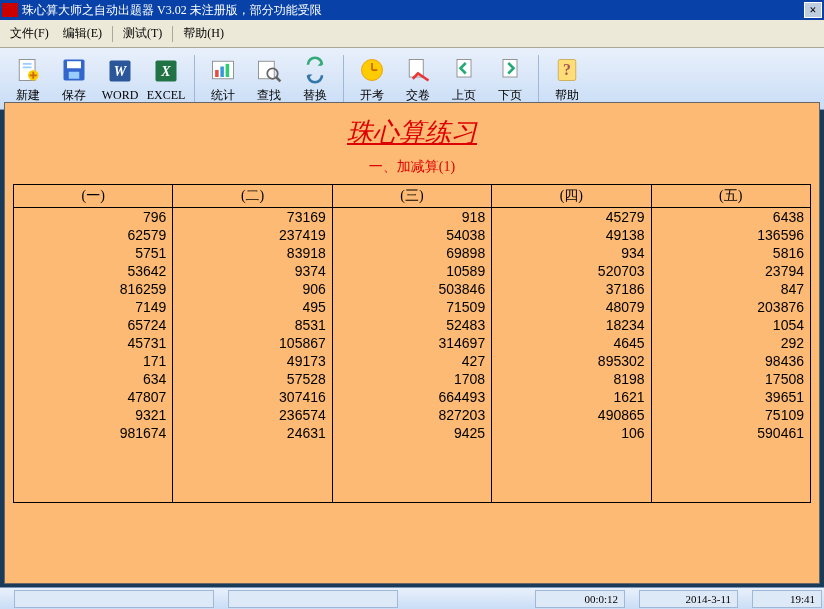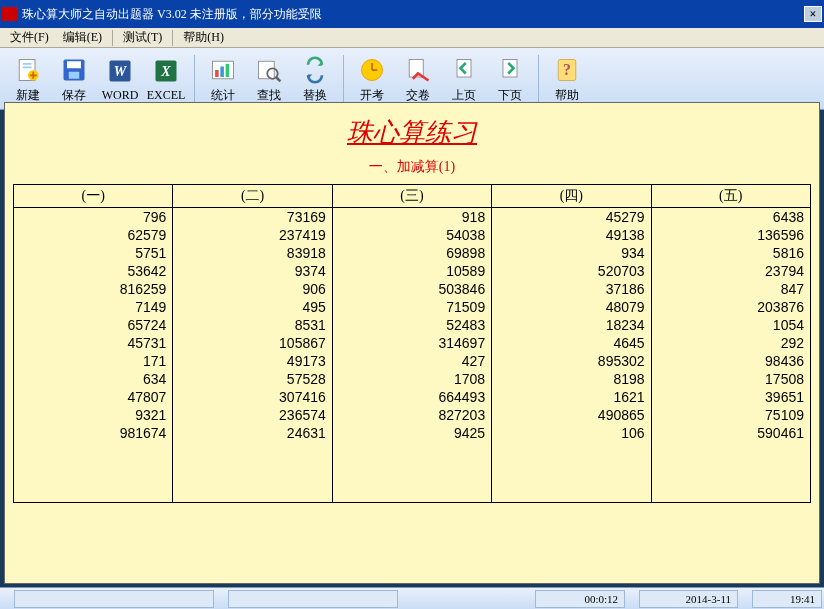"珠心算大师之自动出题器 V3.02 未注册版，部分功能受限" .titlebar { height: 28px -> 20px }
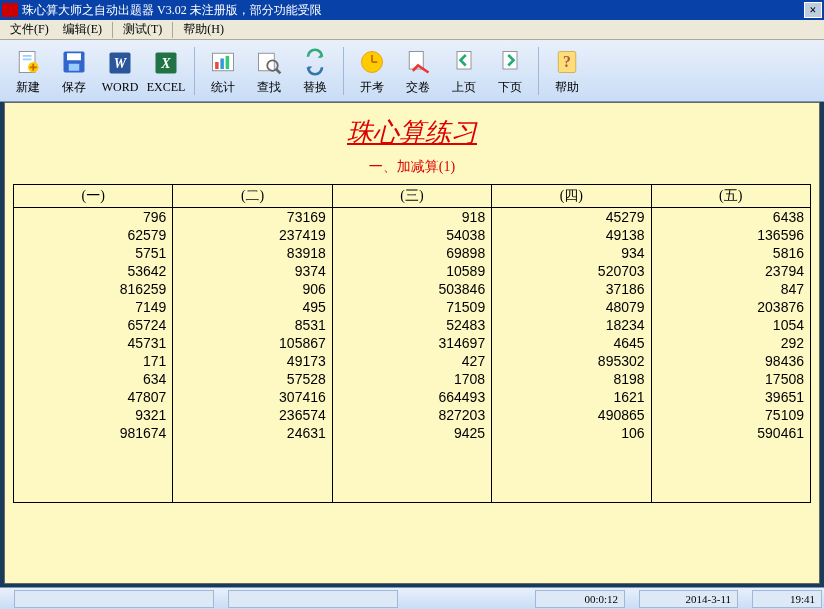"文件(F)" .menubar { height: 20px -> 28px }
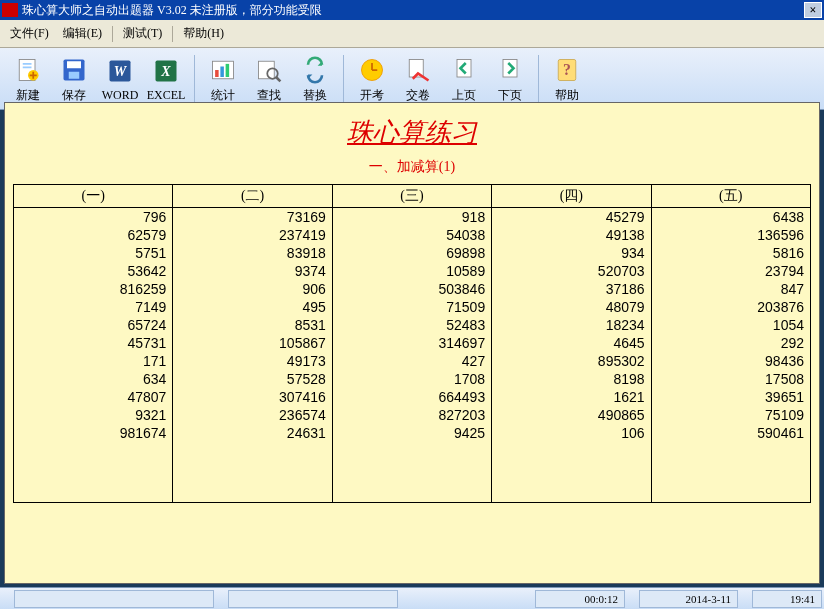"珠心算练习" .content { background: #fef9c3 -> #fdba74 }
